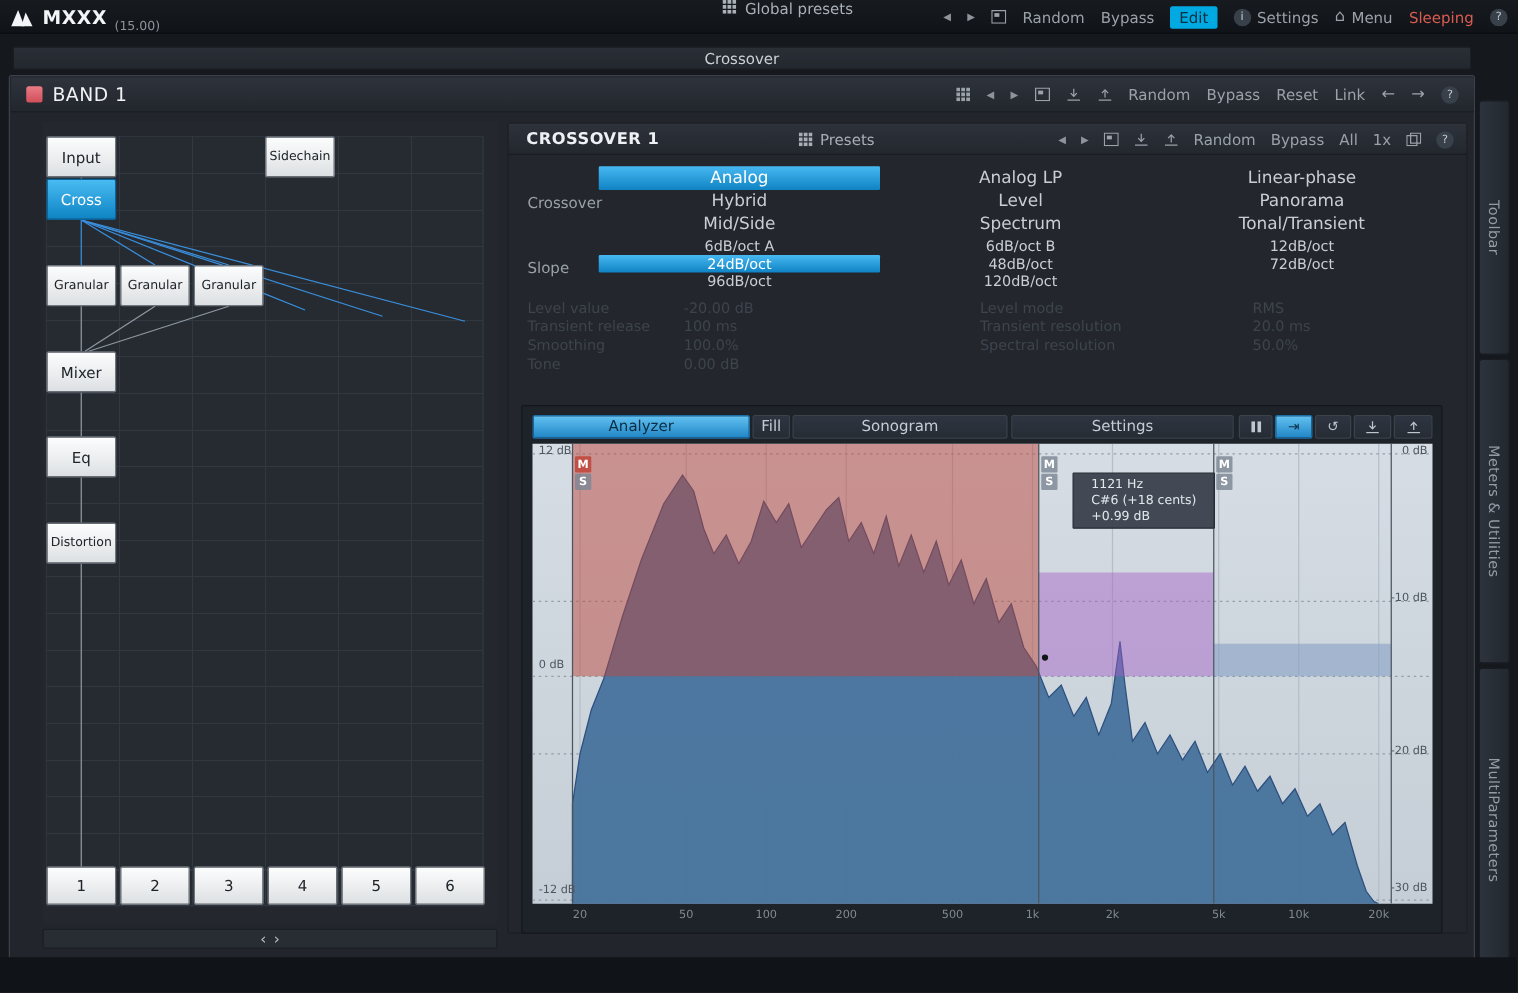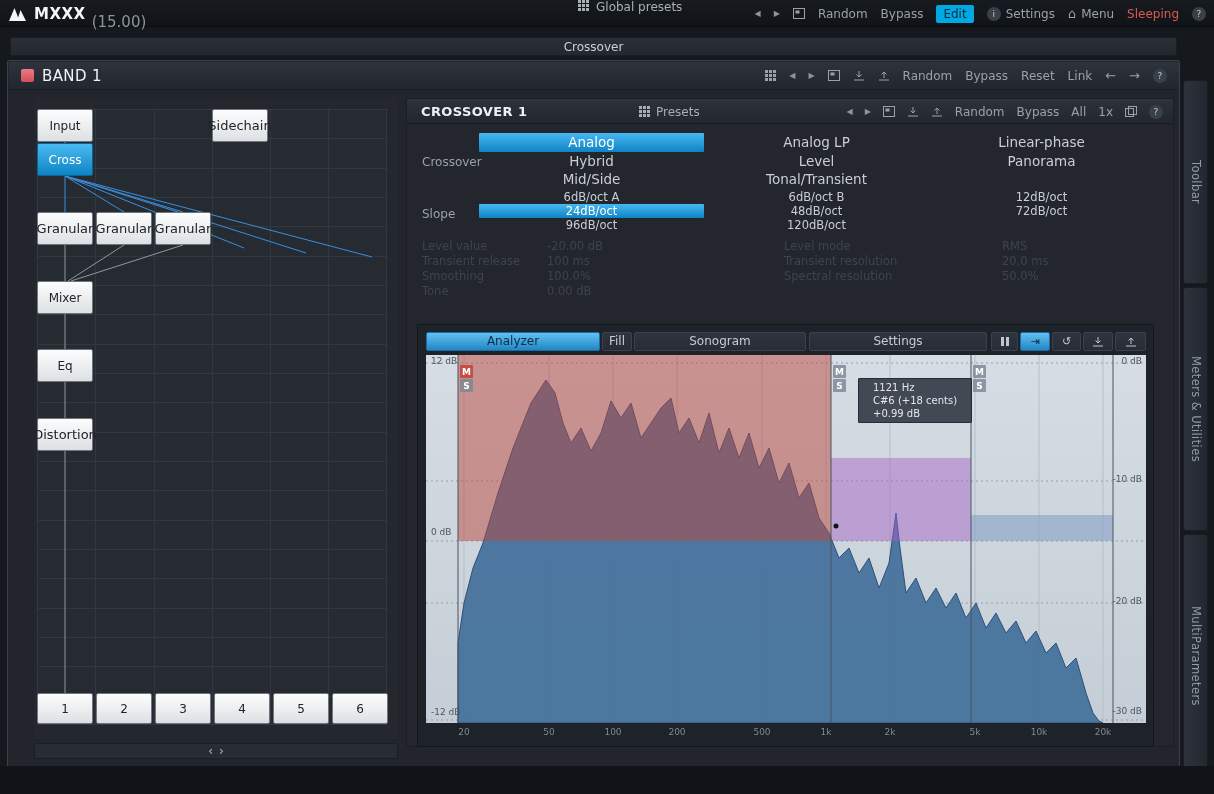"(15.00)" .logo-ver { font-size: 15px -> 10px }
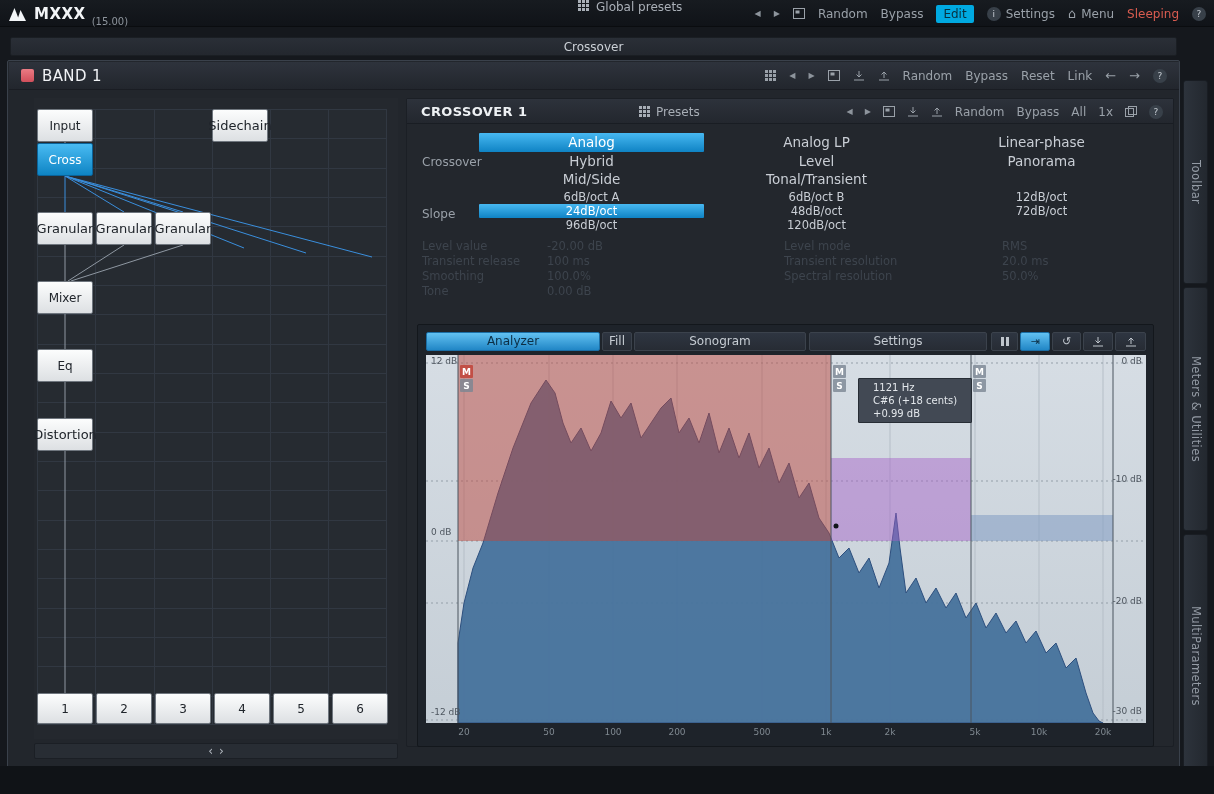"Sidechain" .node.small { font-size: 13px -> 10px }
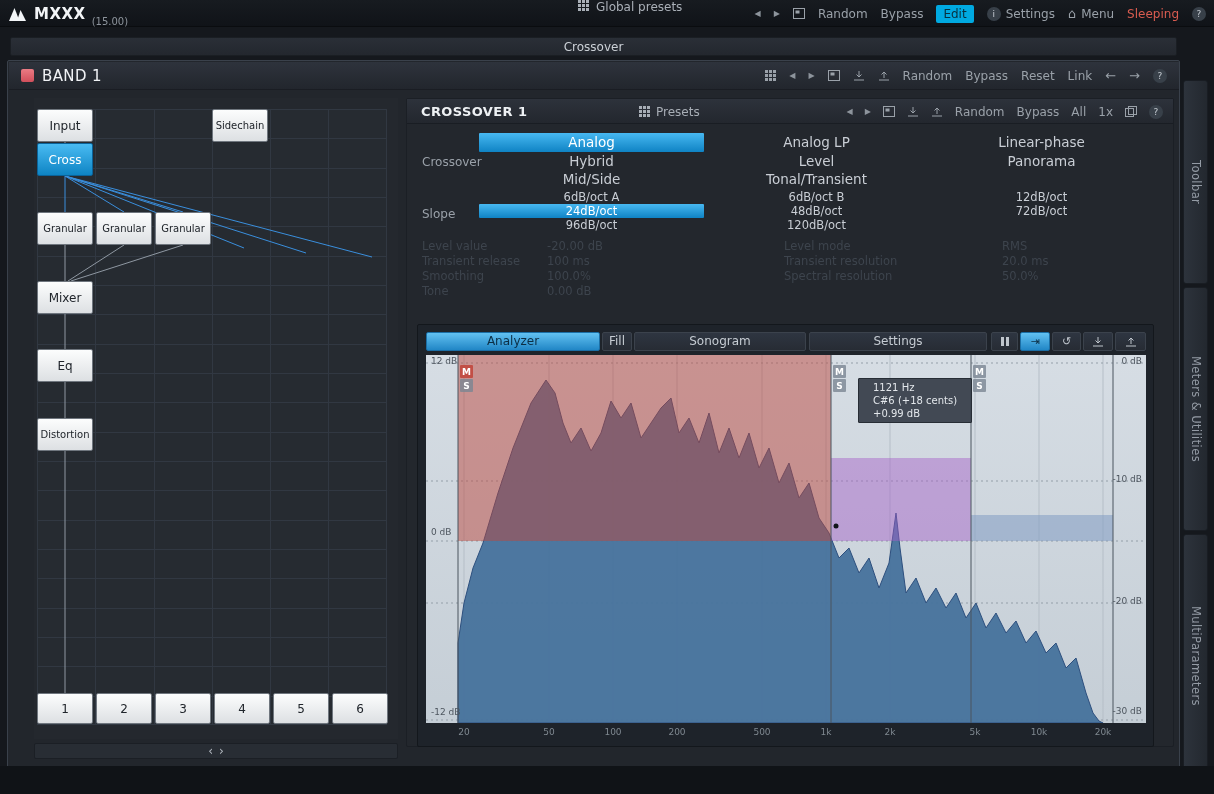"Spectrum" span.opt { html: none -> <span>Spectrum</span> }
